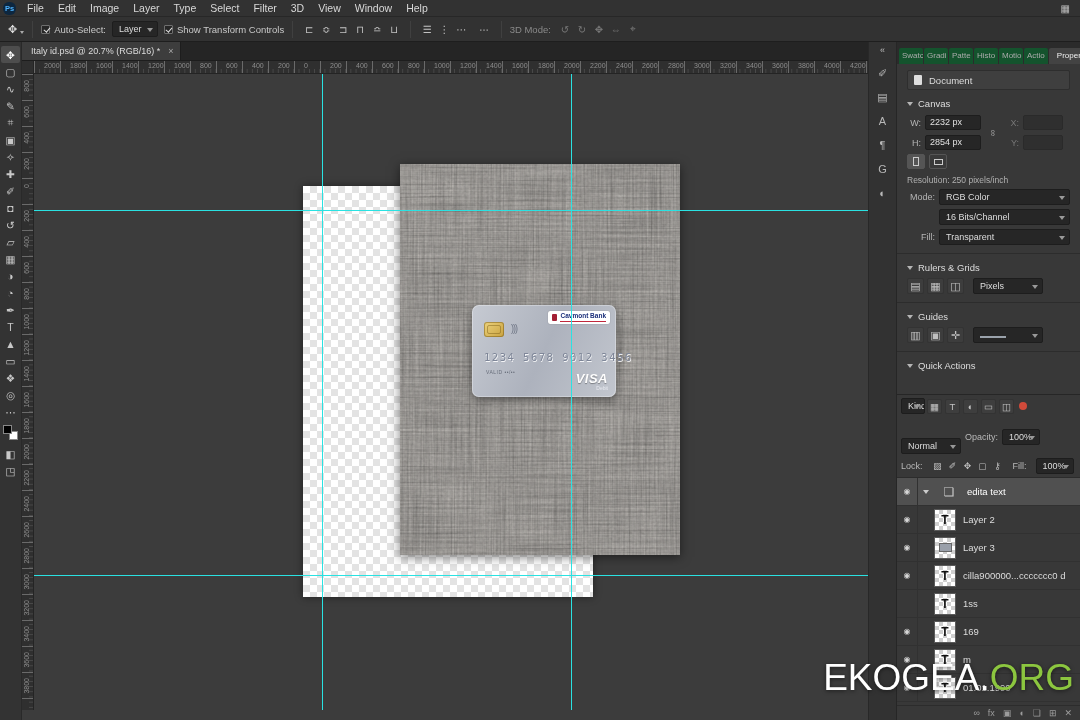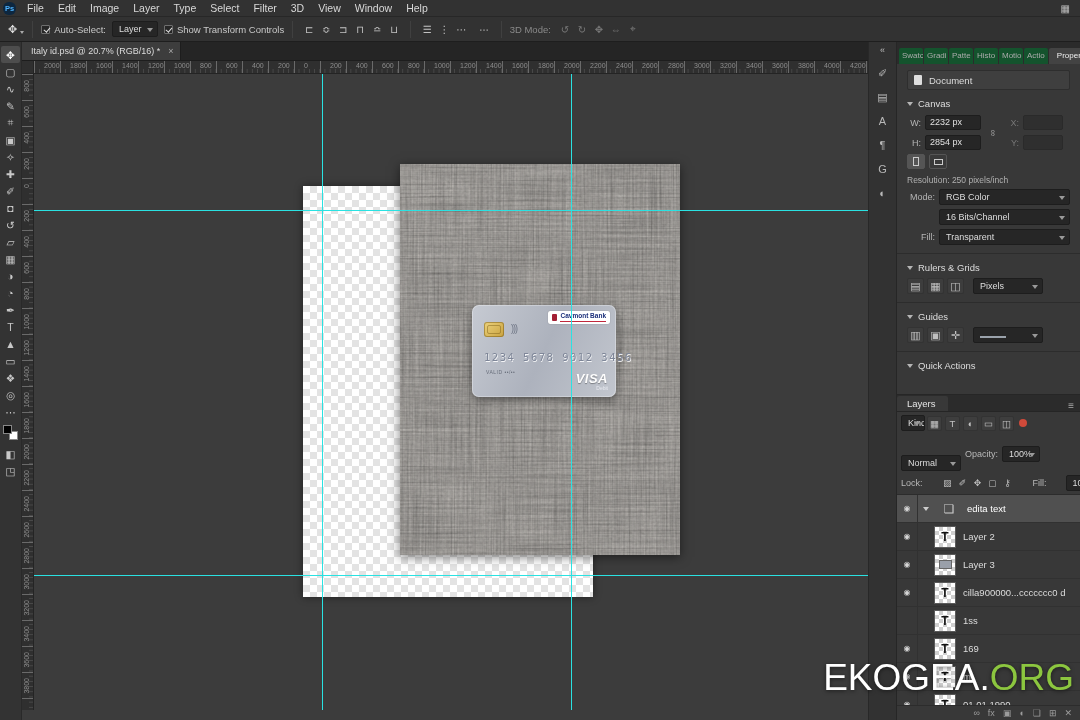"Layers" div.ltabrow { html: <div> <span>Layers</span> <span>≡</span> </div> -> none }
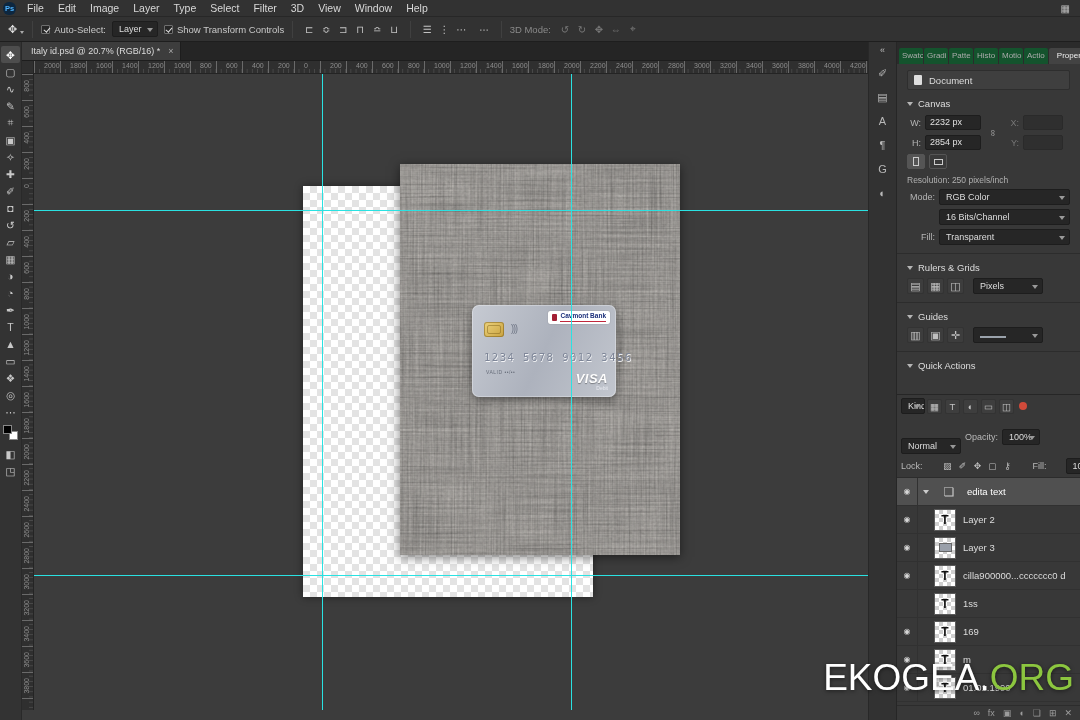"Lock:" .llock { gap: 19px -> 9px }
